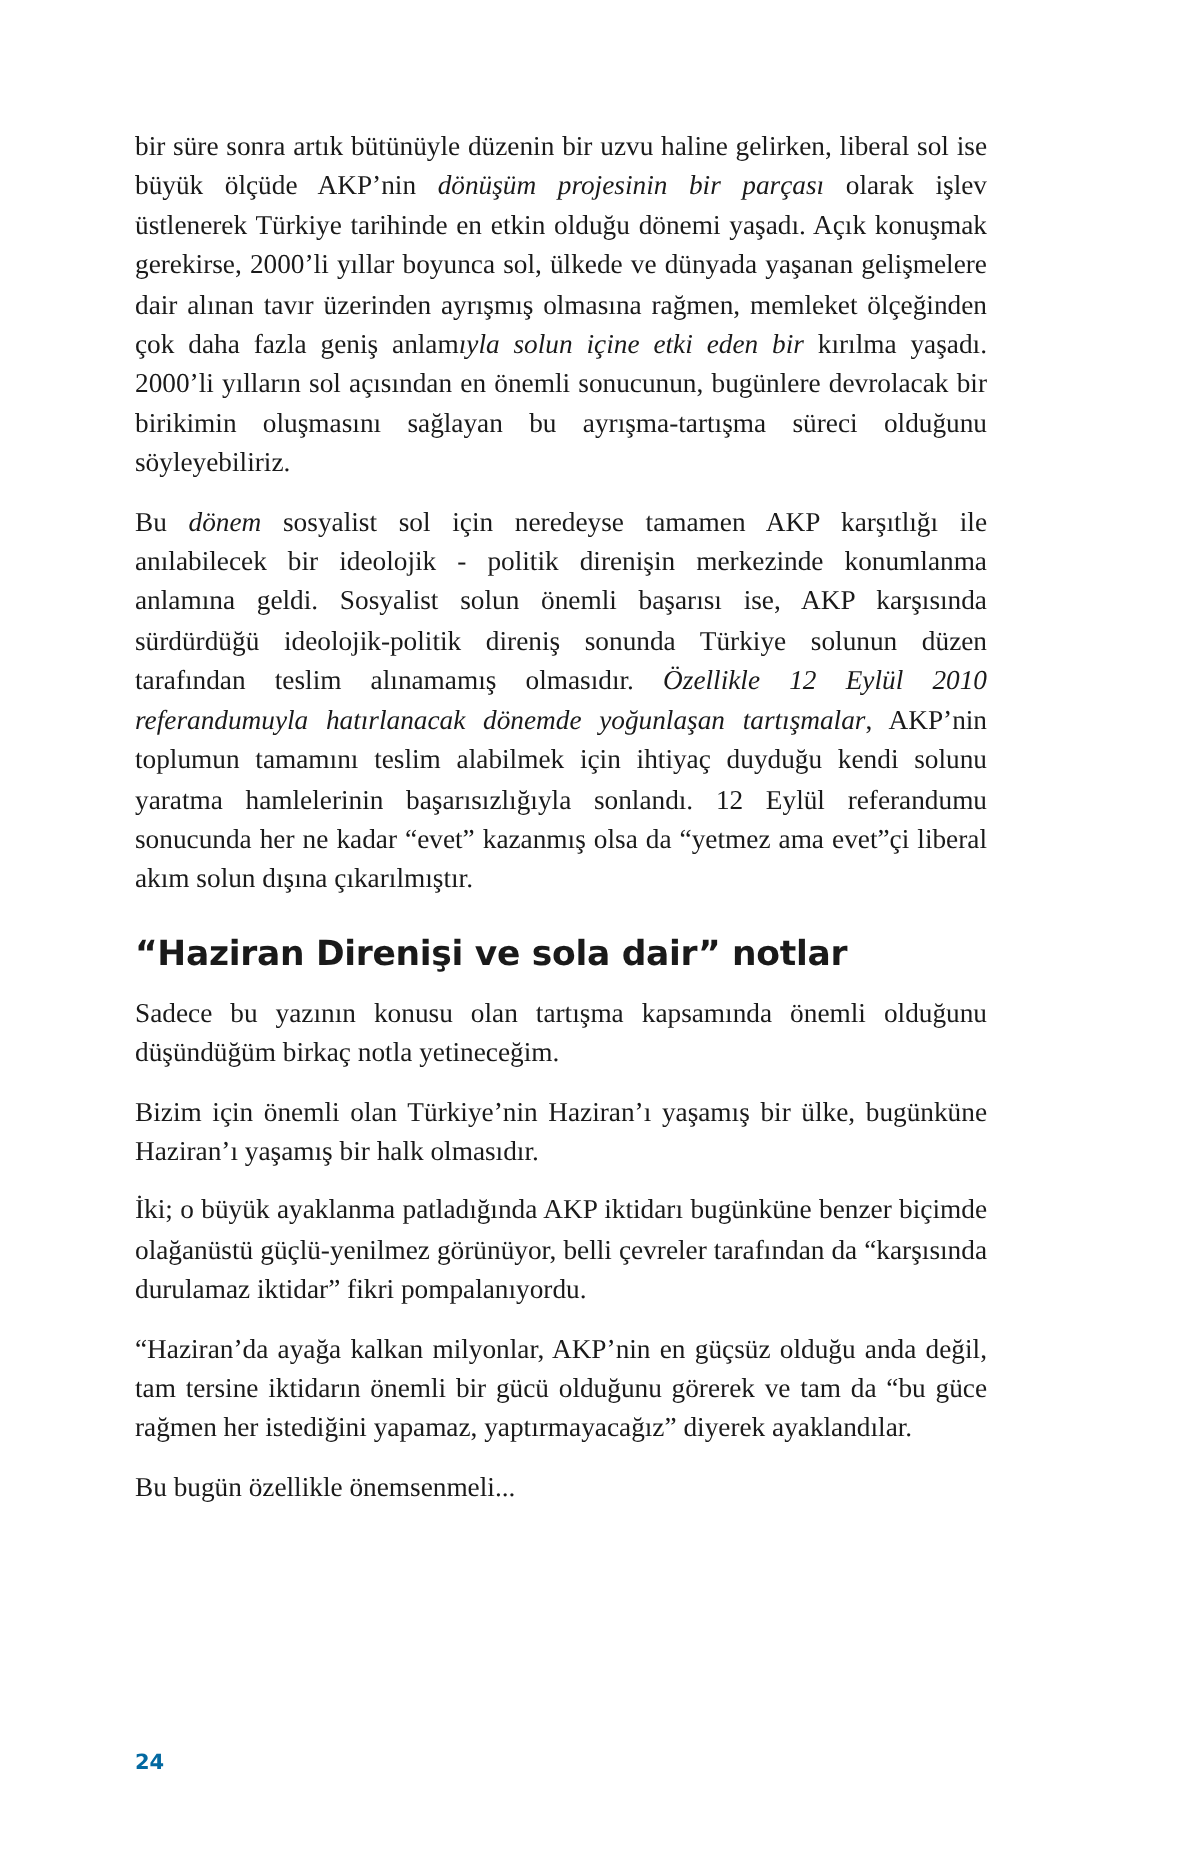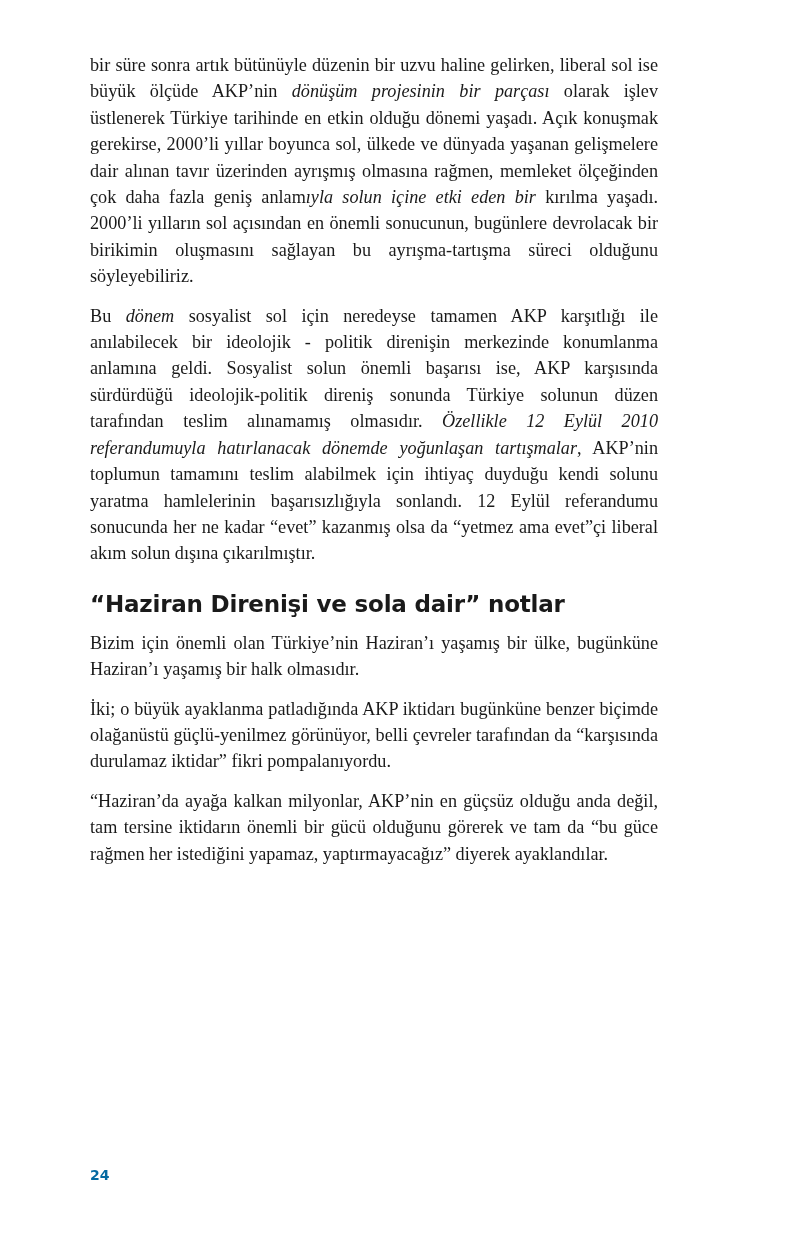"bir süre sonra artık bütünüyle" .page { padding: 52px 140px 40px 90px -> 84px 140px 40px 90px }
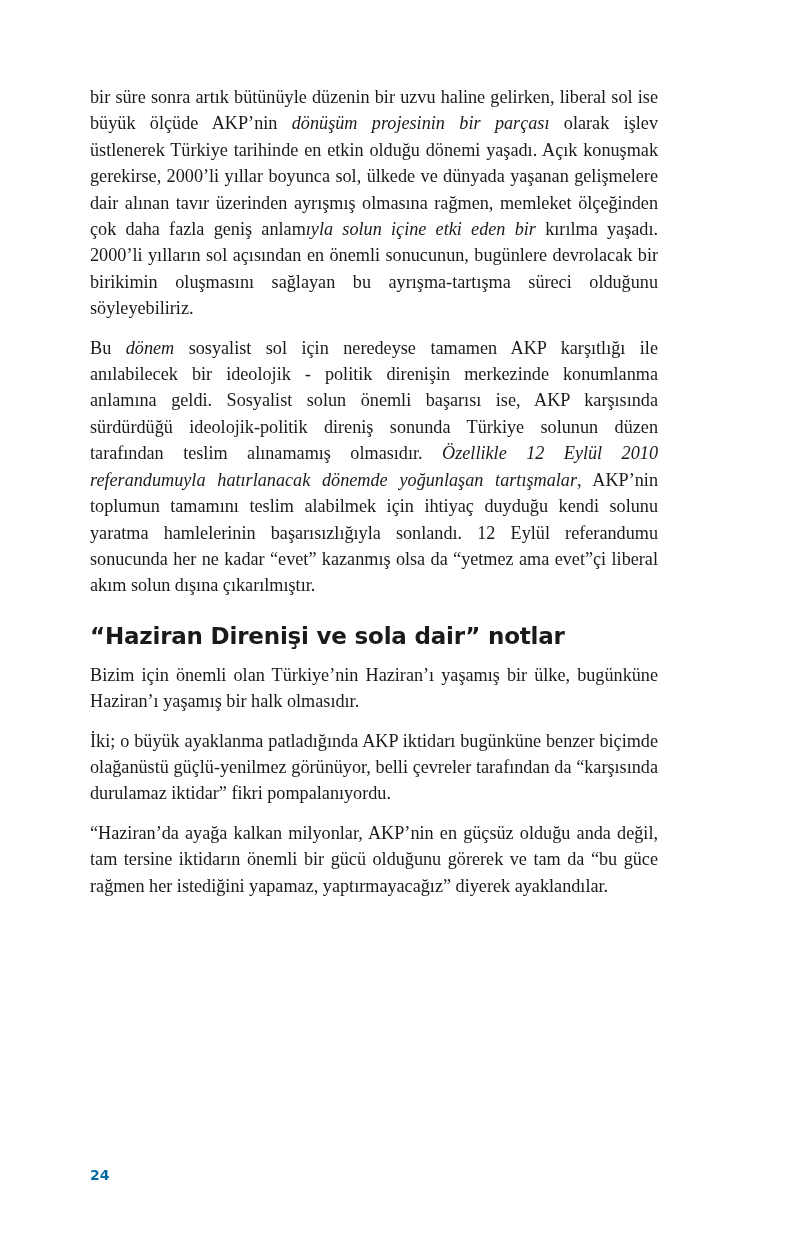"Sadece bu yazının konusu olan" p { html: none -> <p>Sadece bu yazının konusu olan tartışma kapsamında önemli olduğunu düşündüğüm birkaç notla yetineceğim.</p> }
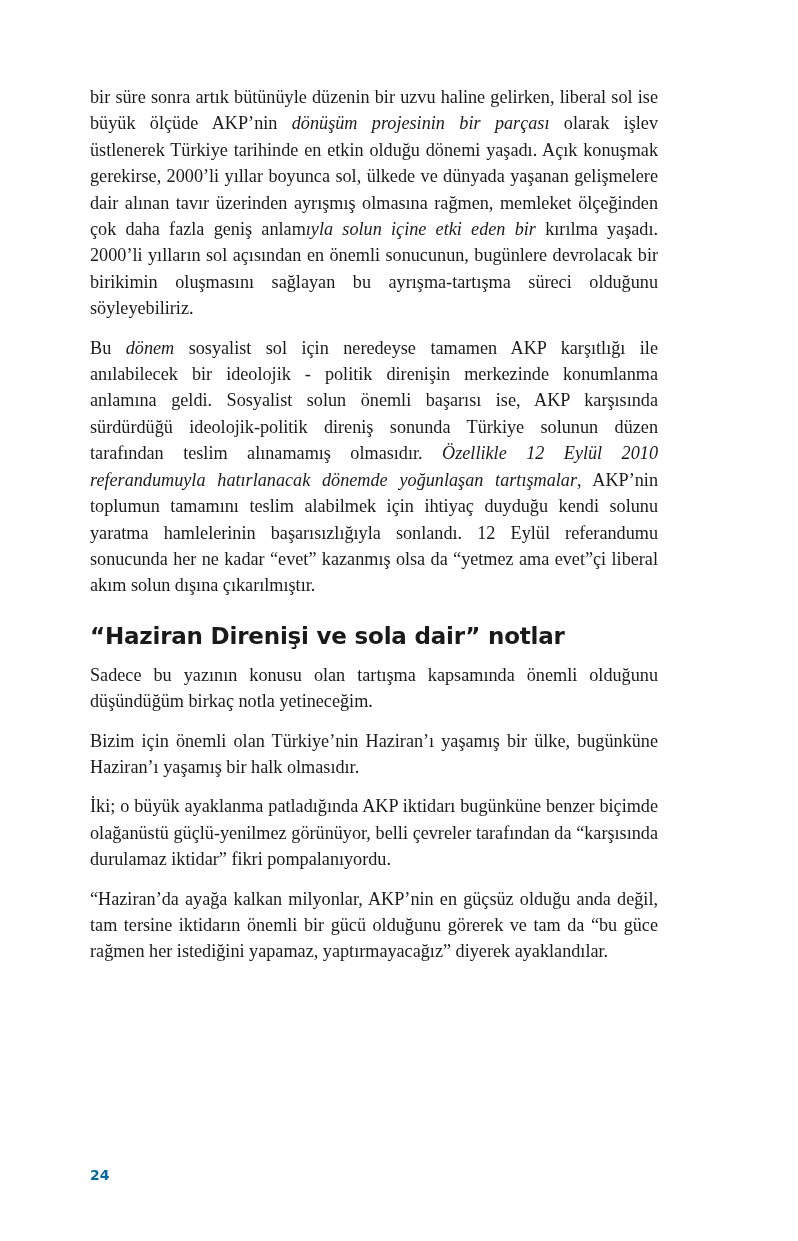"Bu bugün özellikle önemsenmeli..." p.italic-block { html: none -> <p>Bu bugün özellikle önemsenmeli...</p> }
